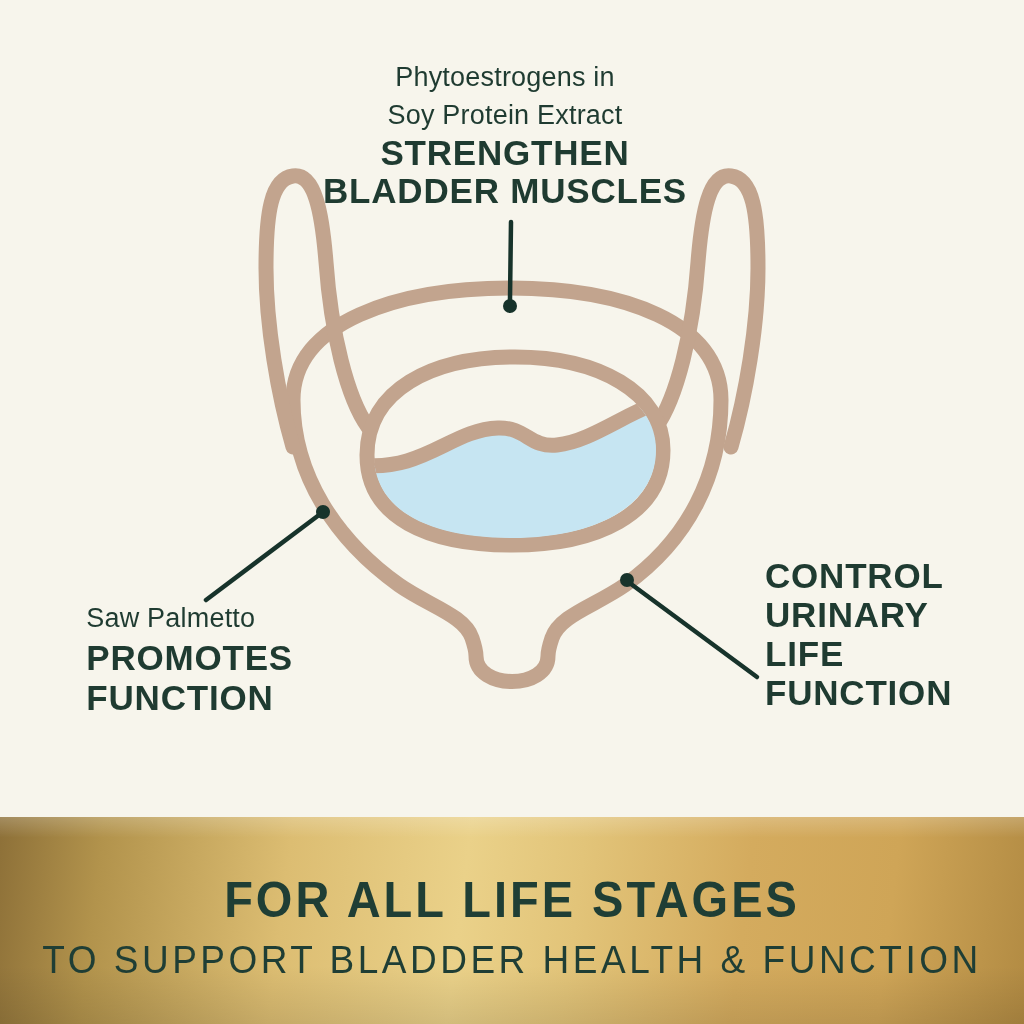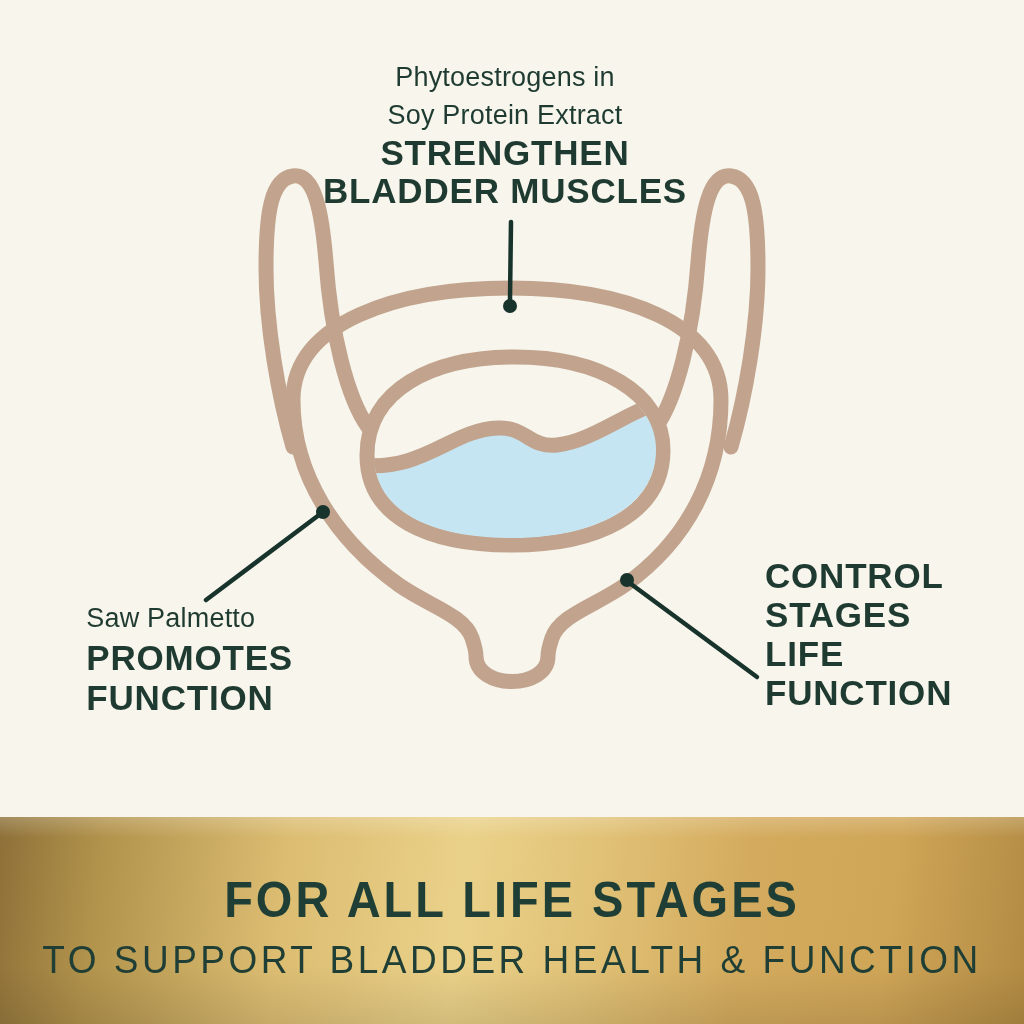"STAGES" div.bold { text: STAGES -> URINARY }
